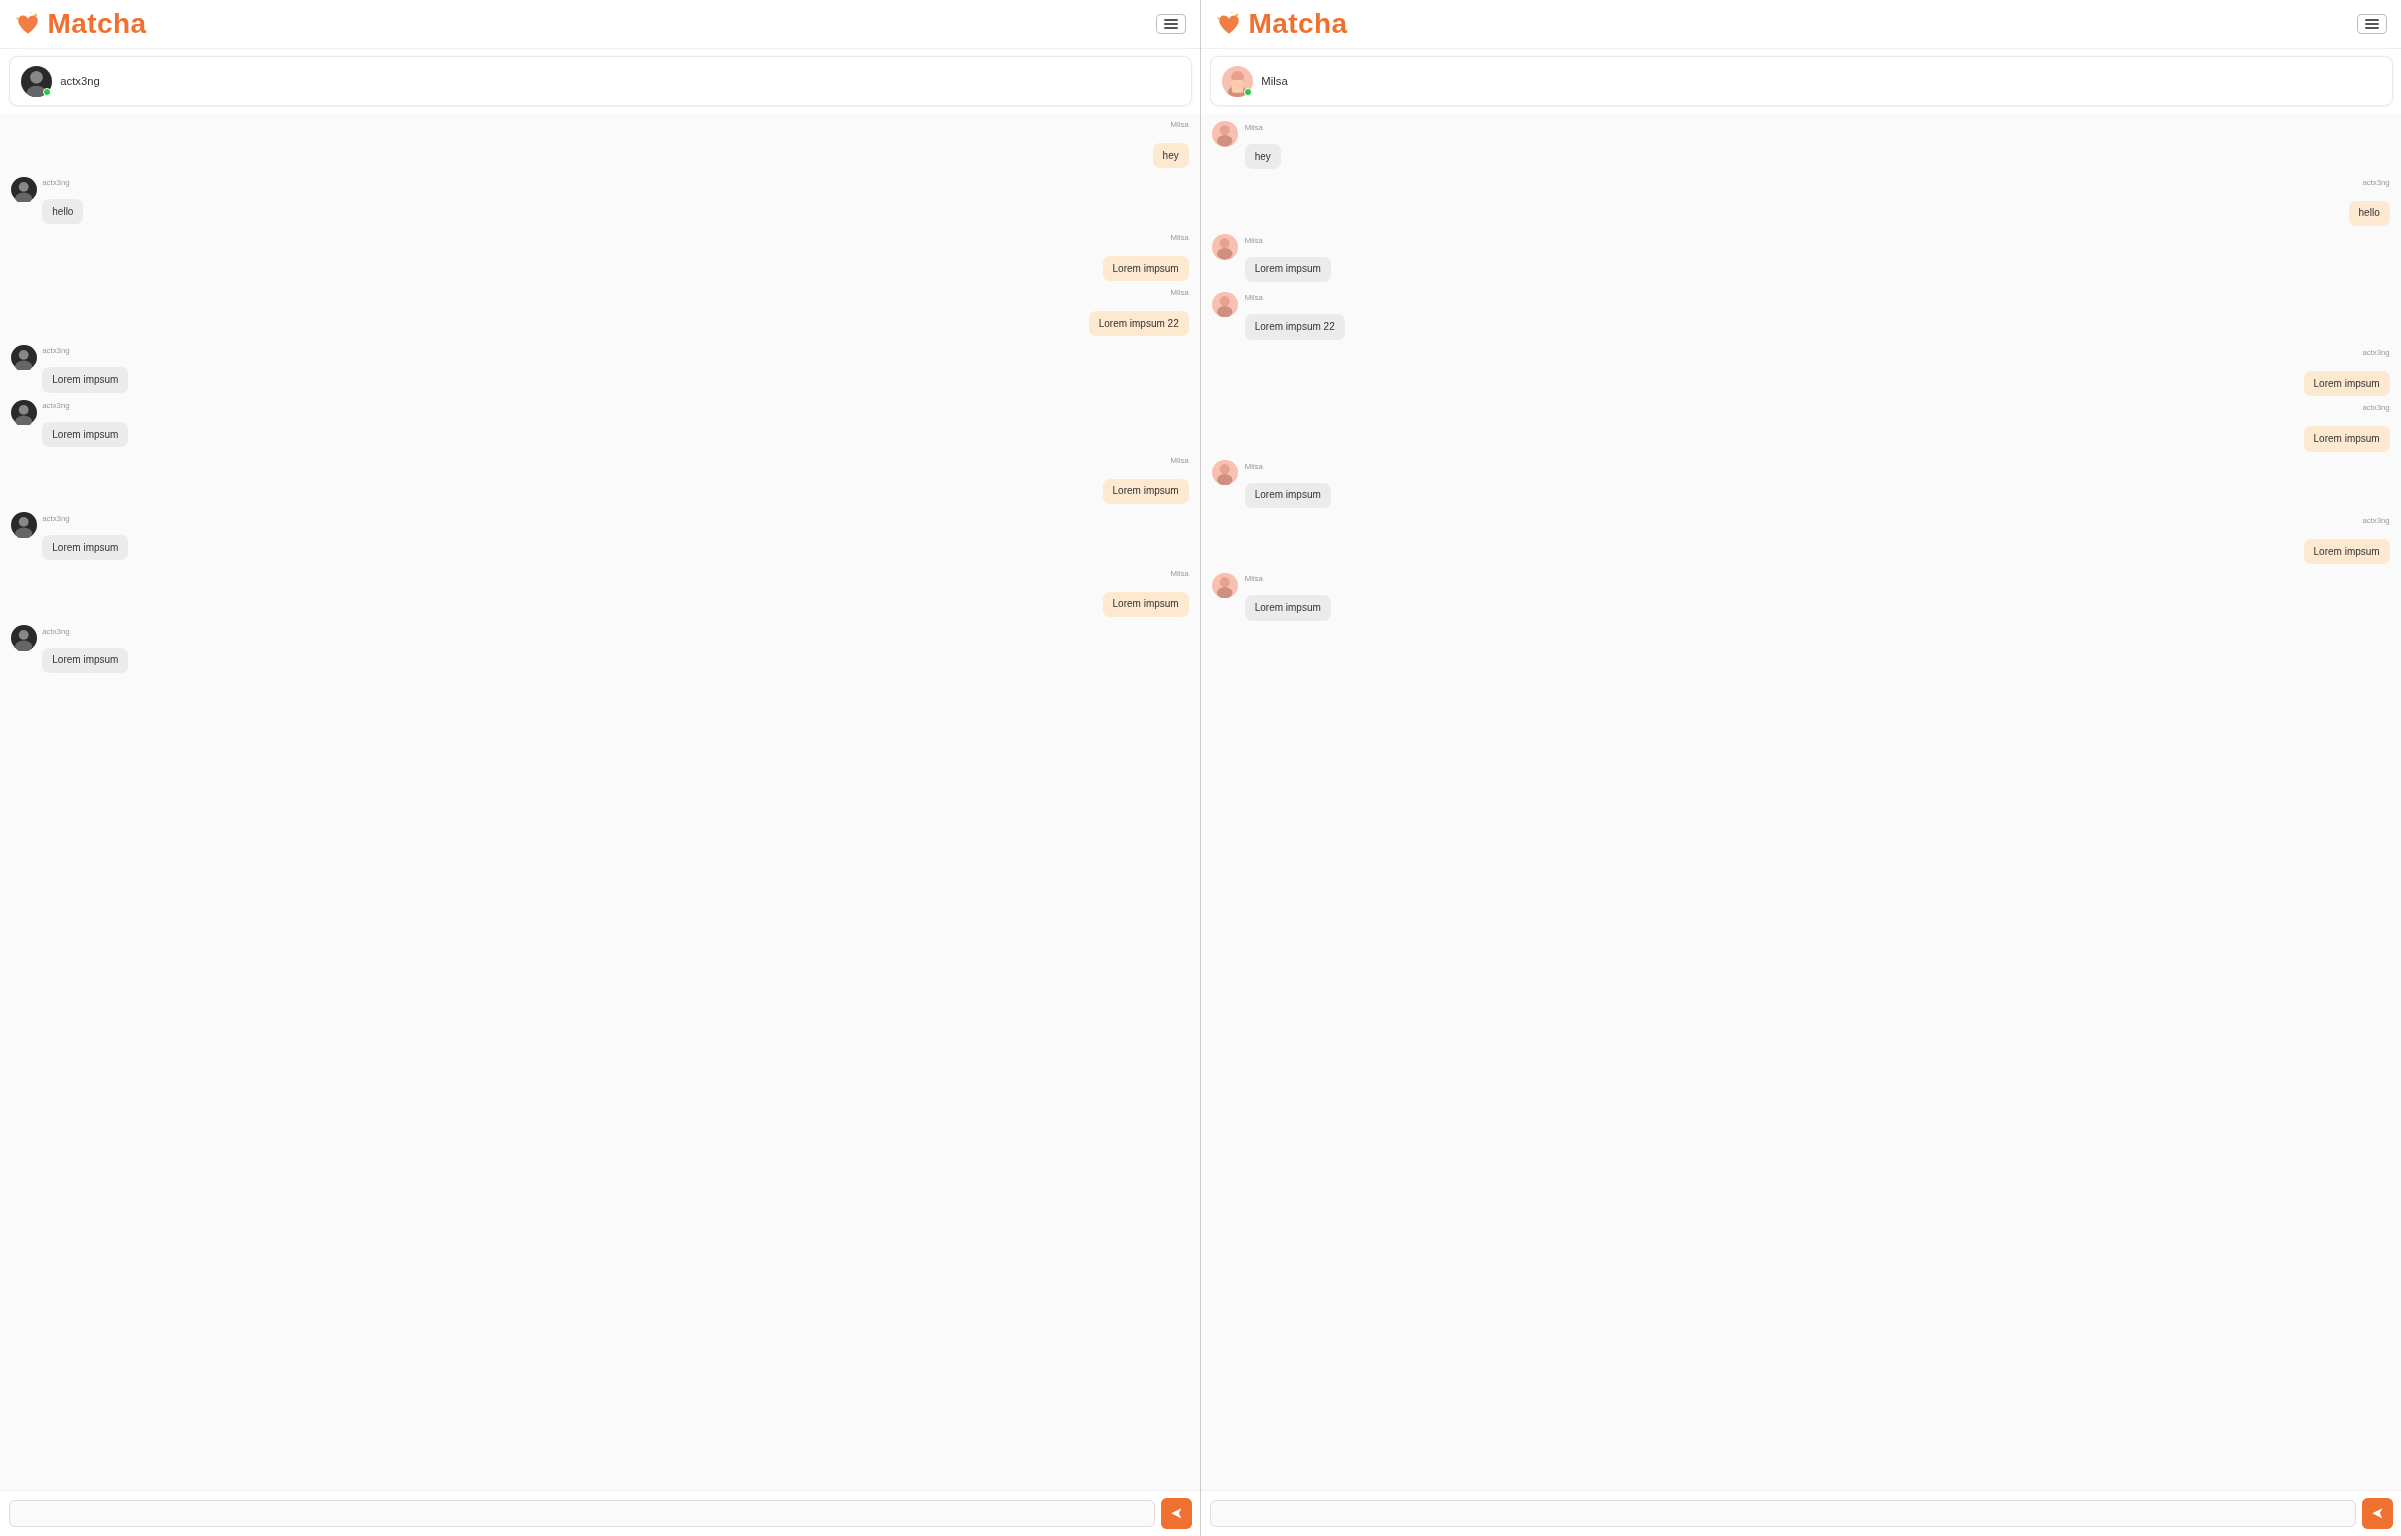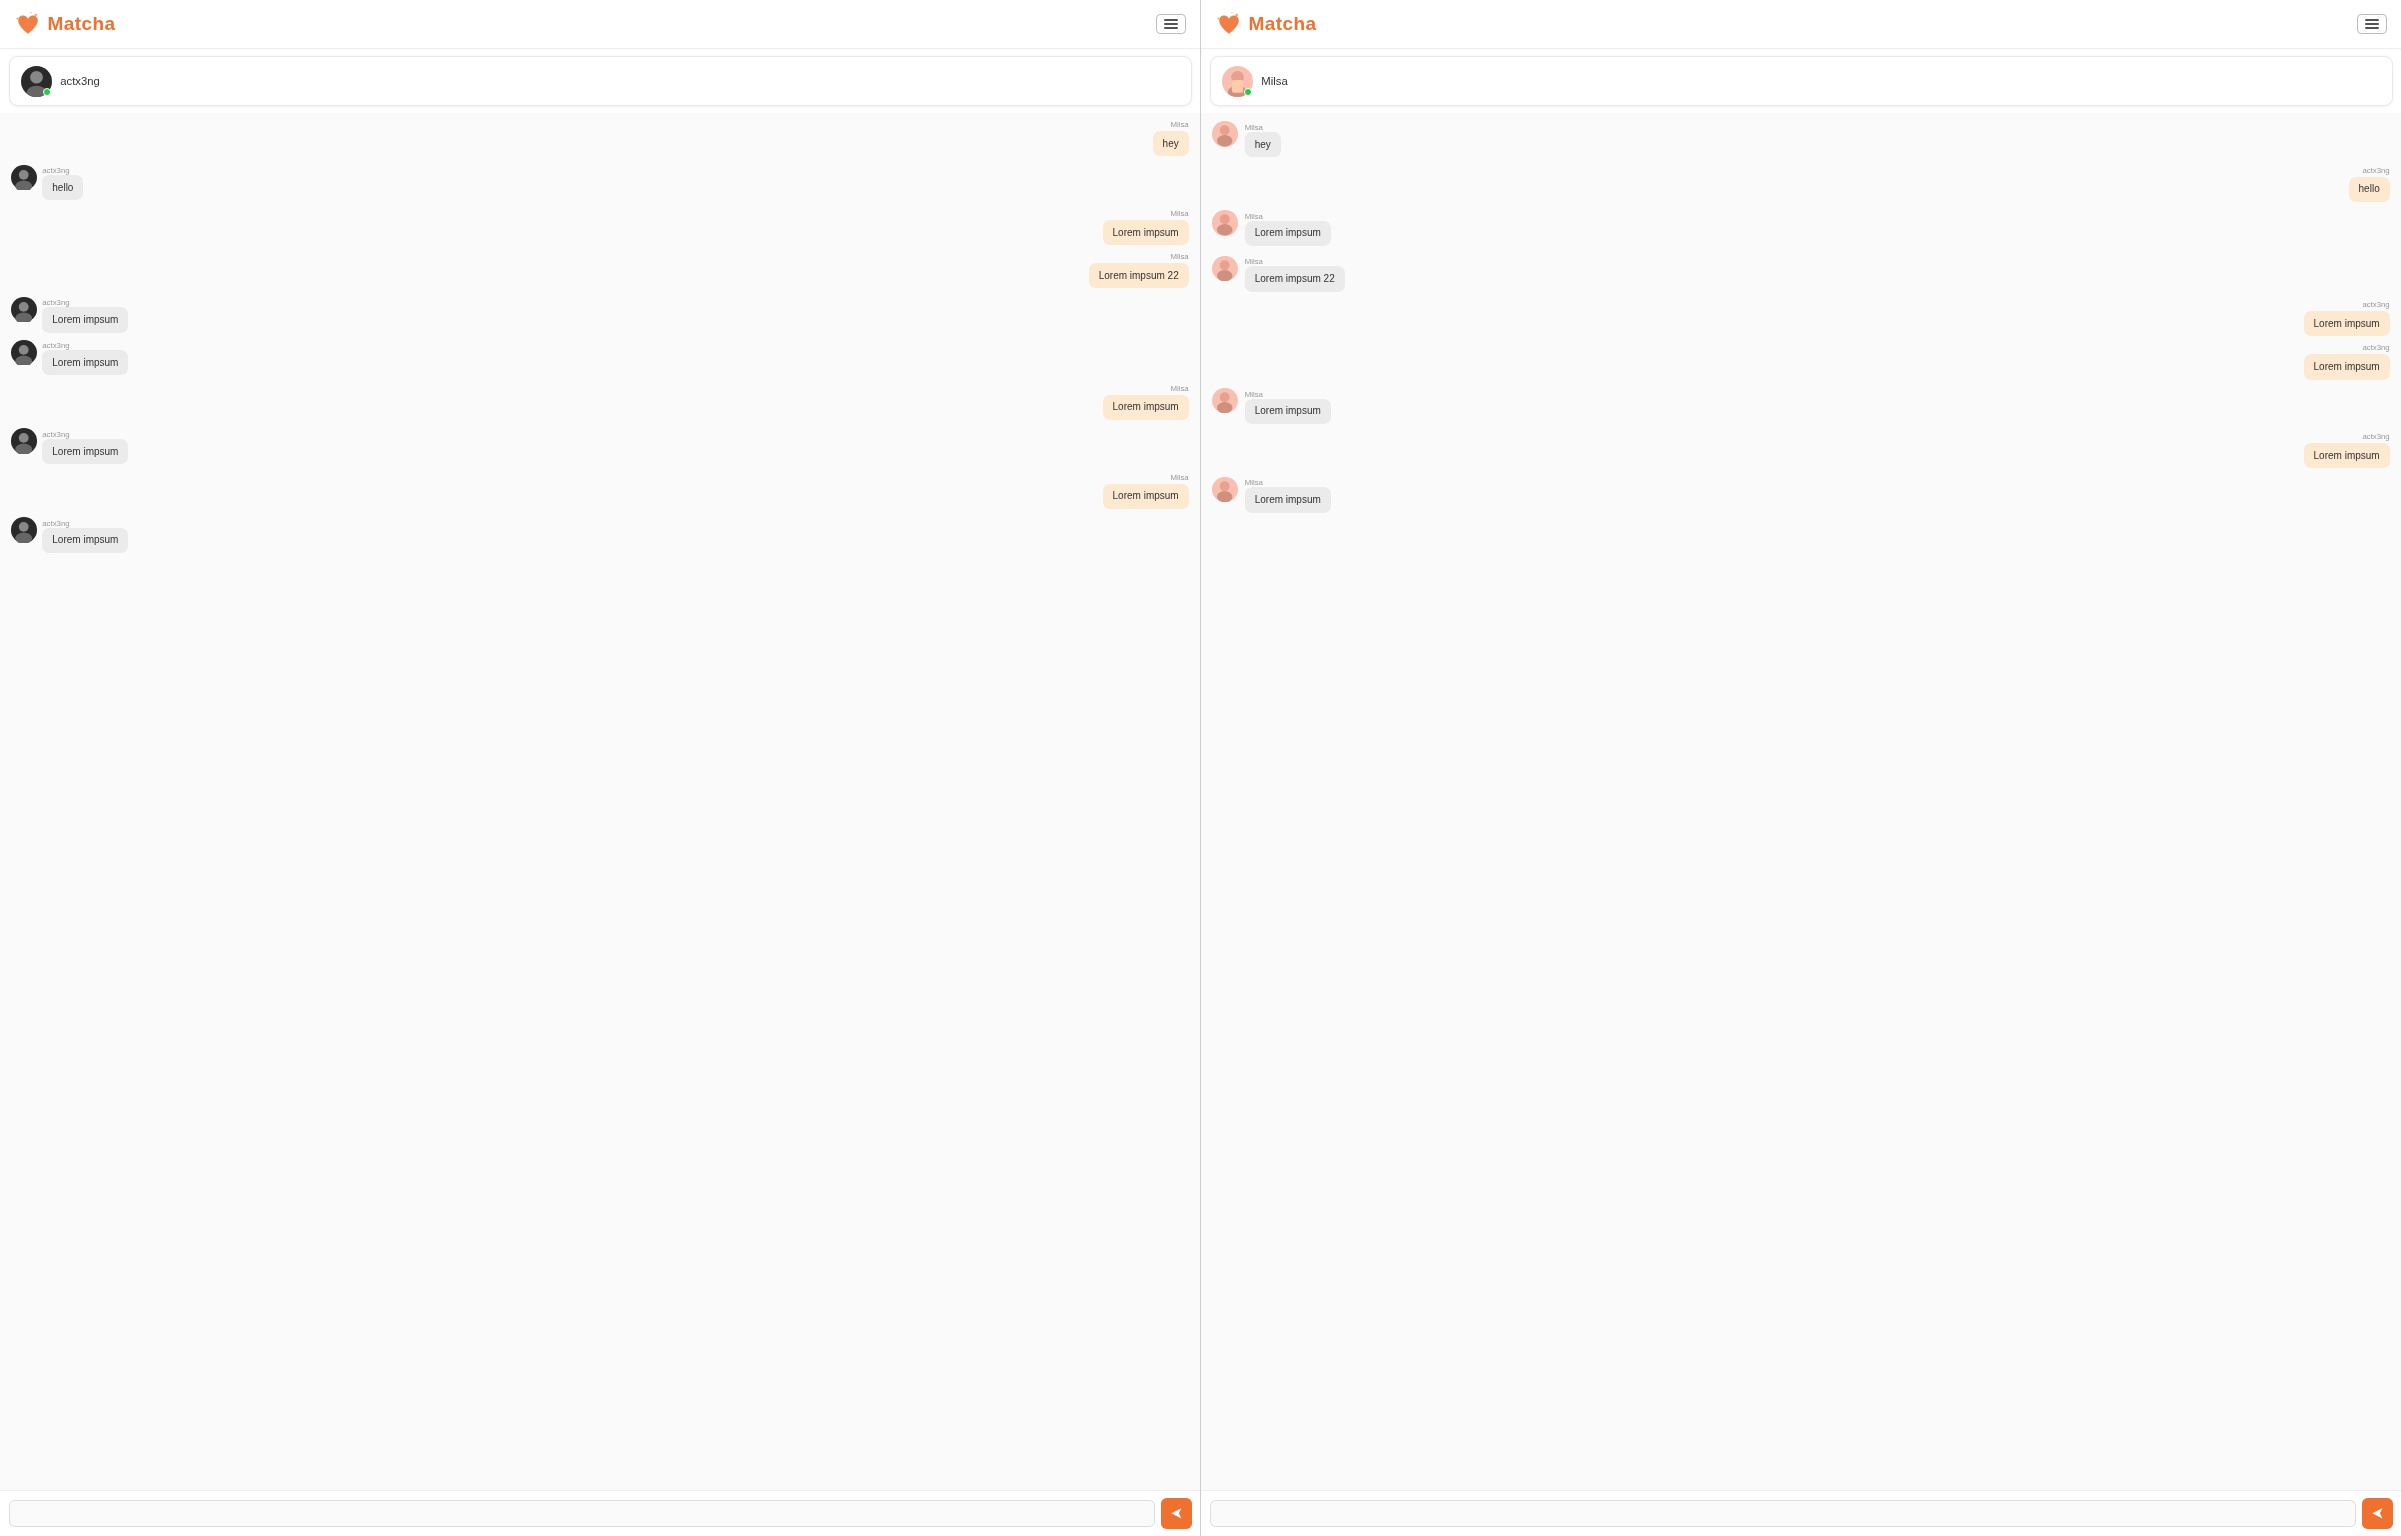"Matcha" .logo-text { font-size: 19px -> 28px }
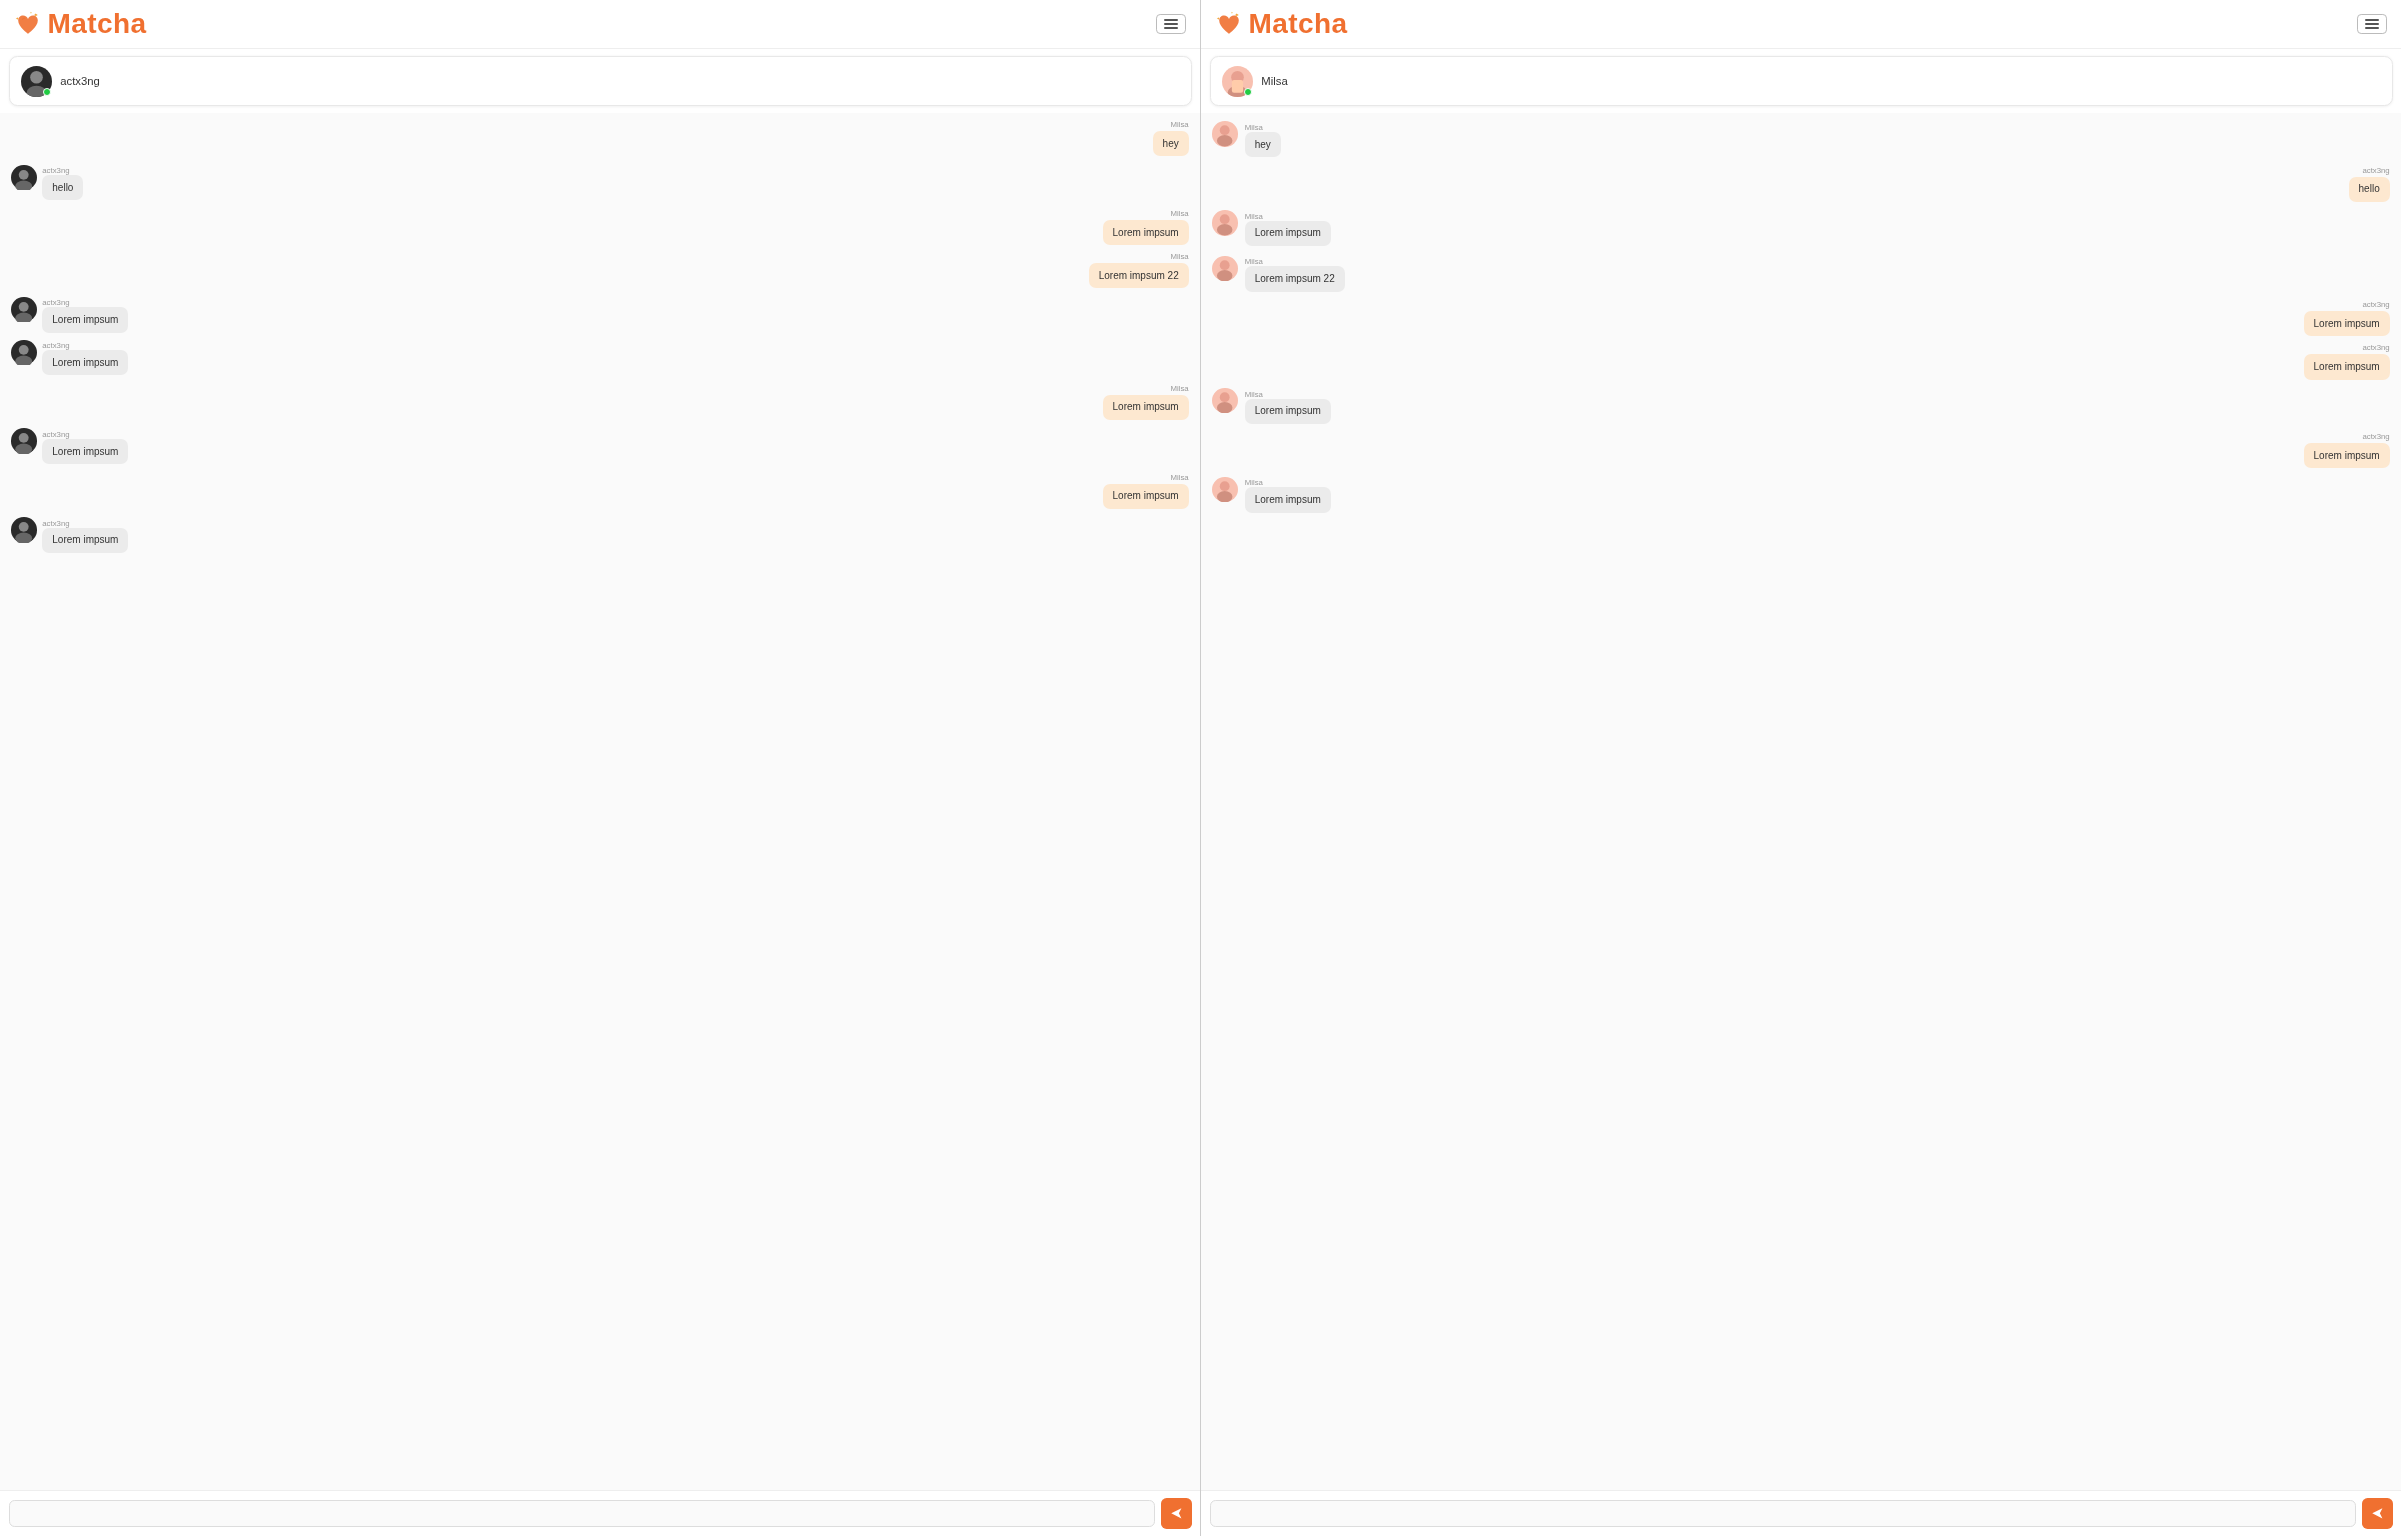"hey" .bubble { margin-top: none -> 12px }
